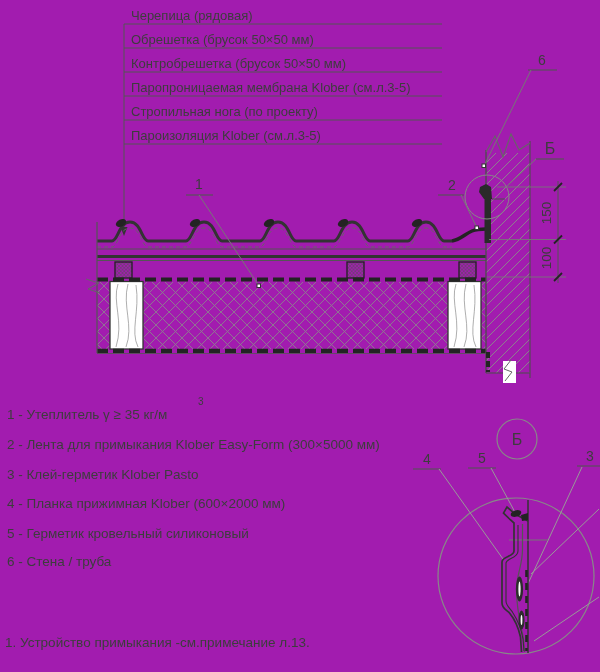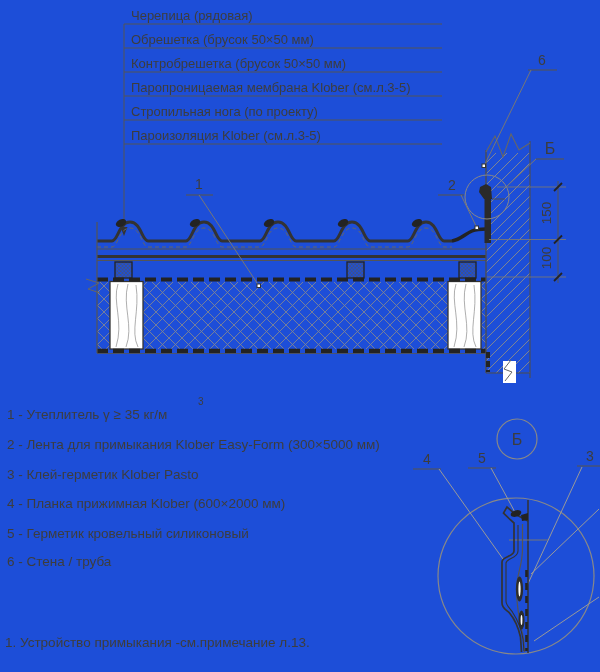"Черепица (рядовая)" #stage { background: #1d4ed8 -> #a21caf }
